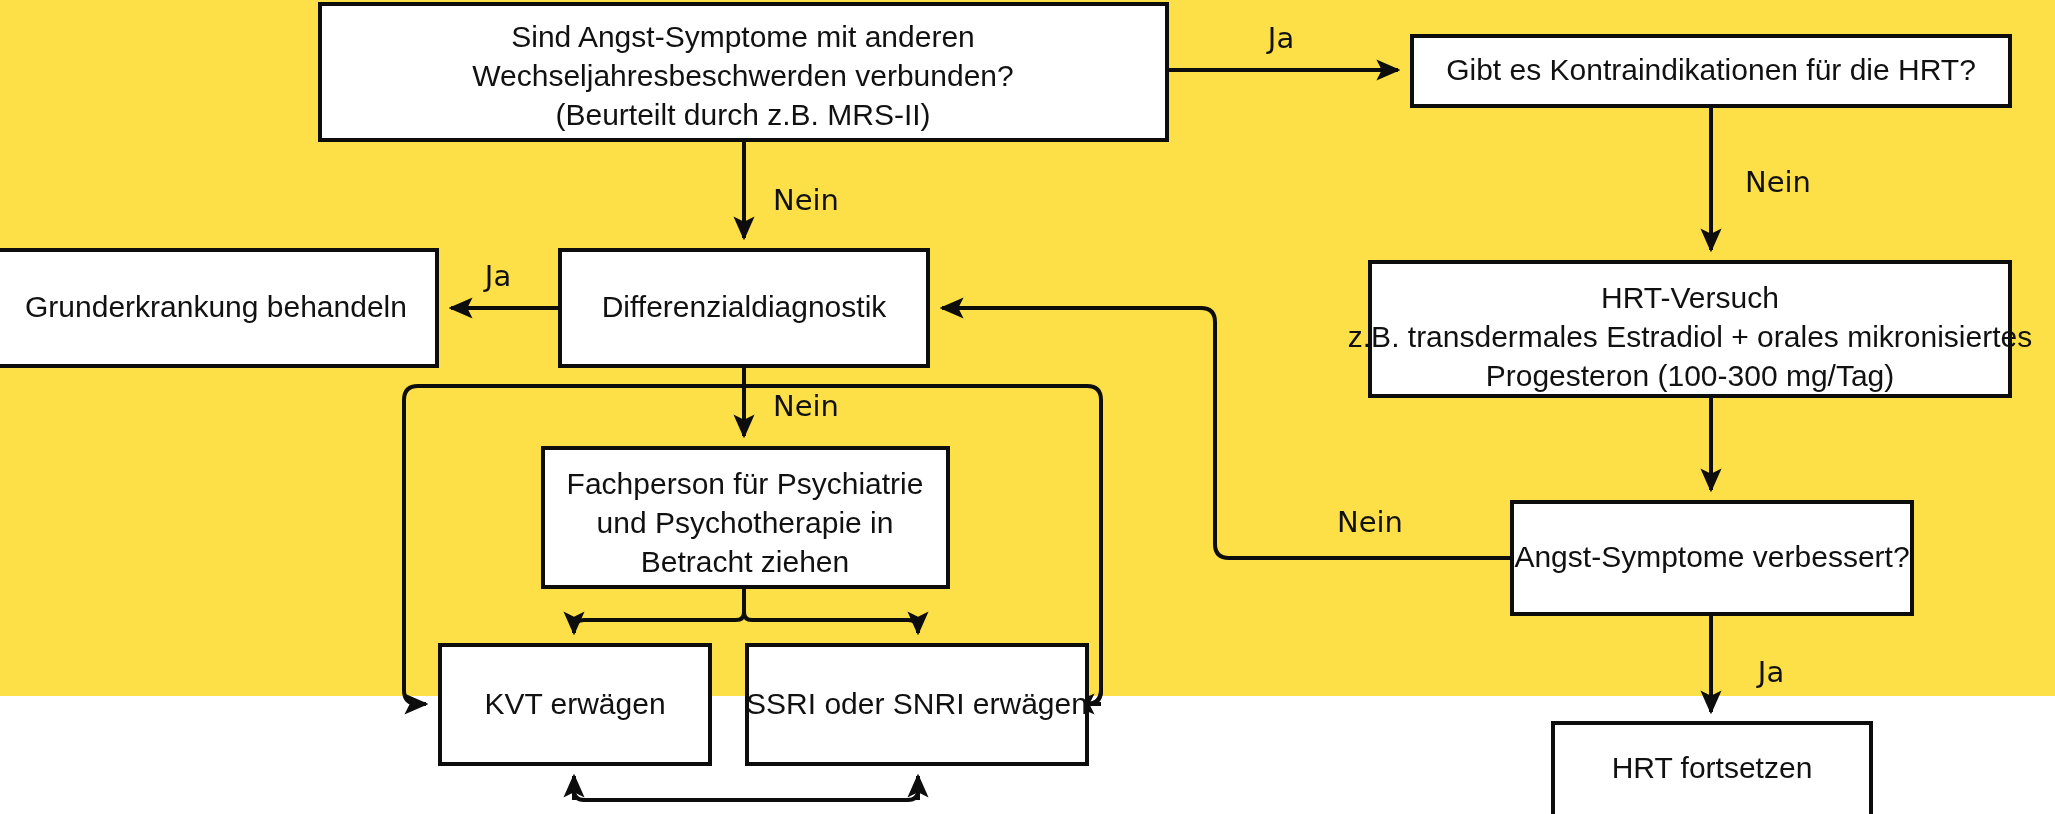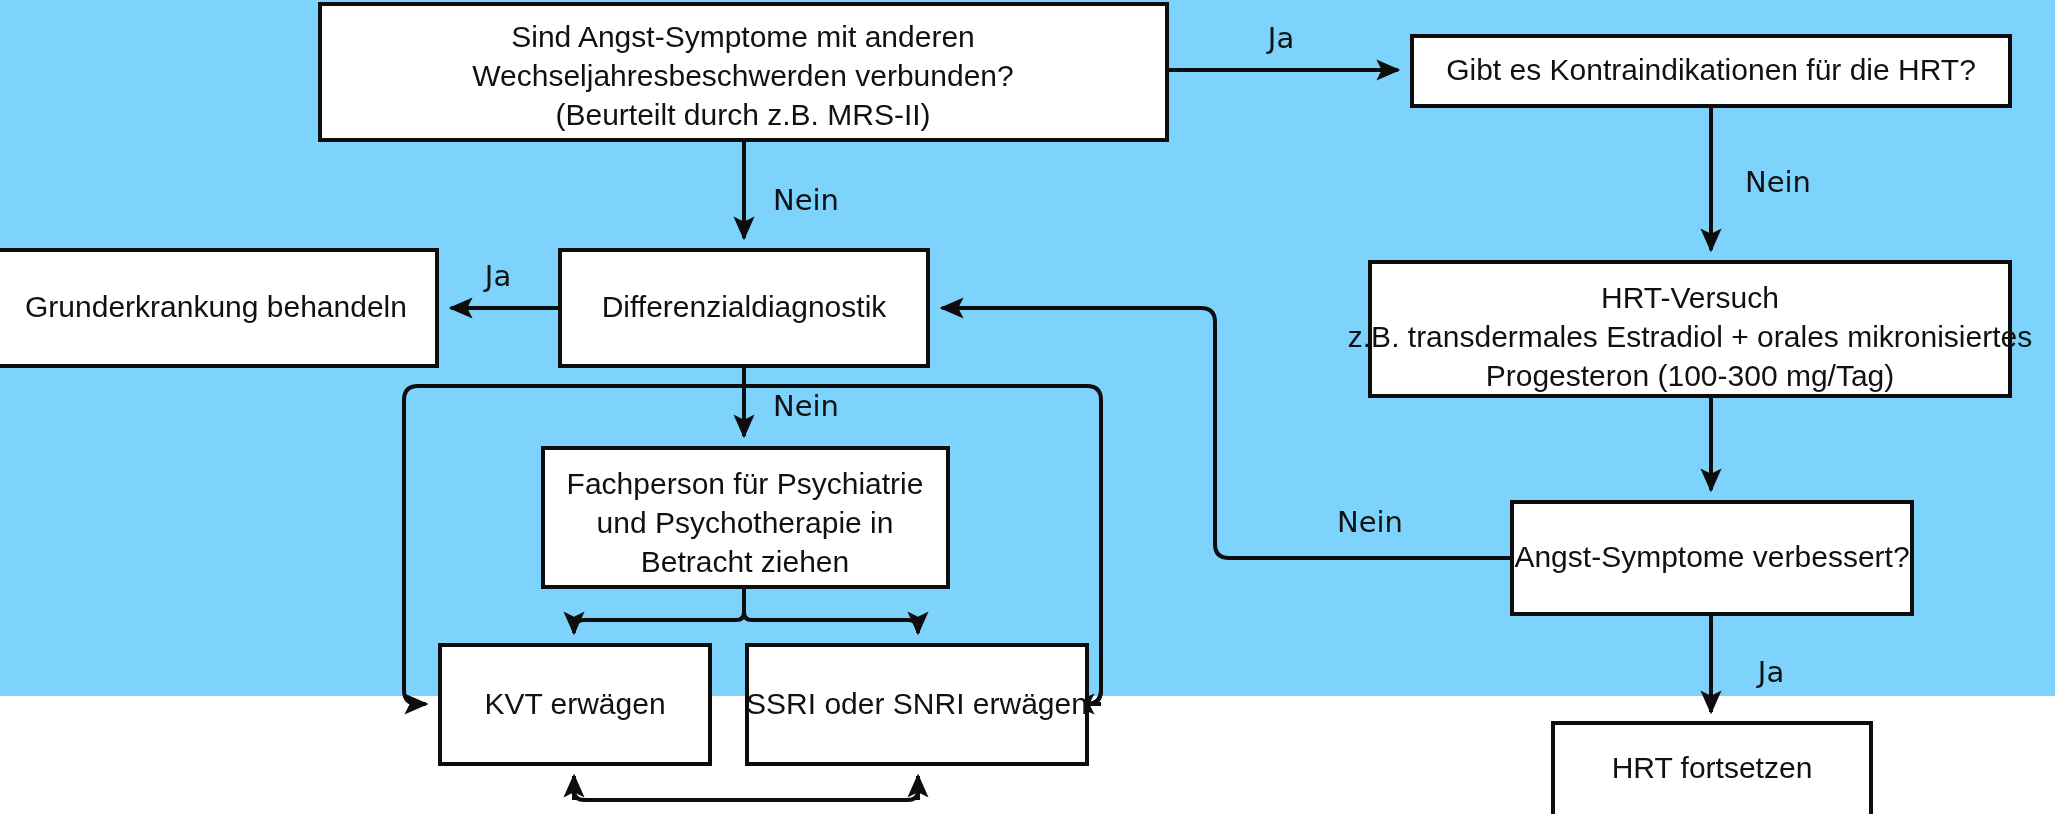"Sind Angst-Symptome mit anderen" #chart-root { background: #7dd3fc -> #fde047 }
